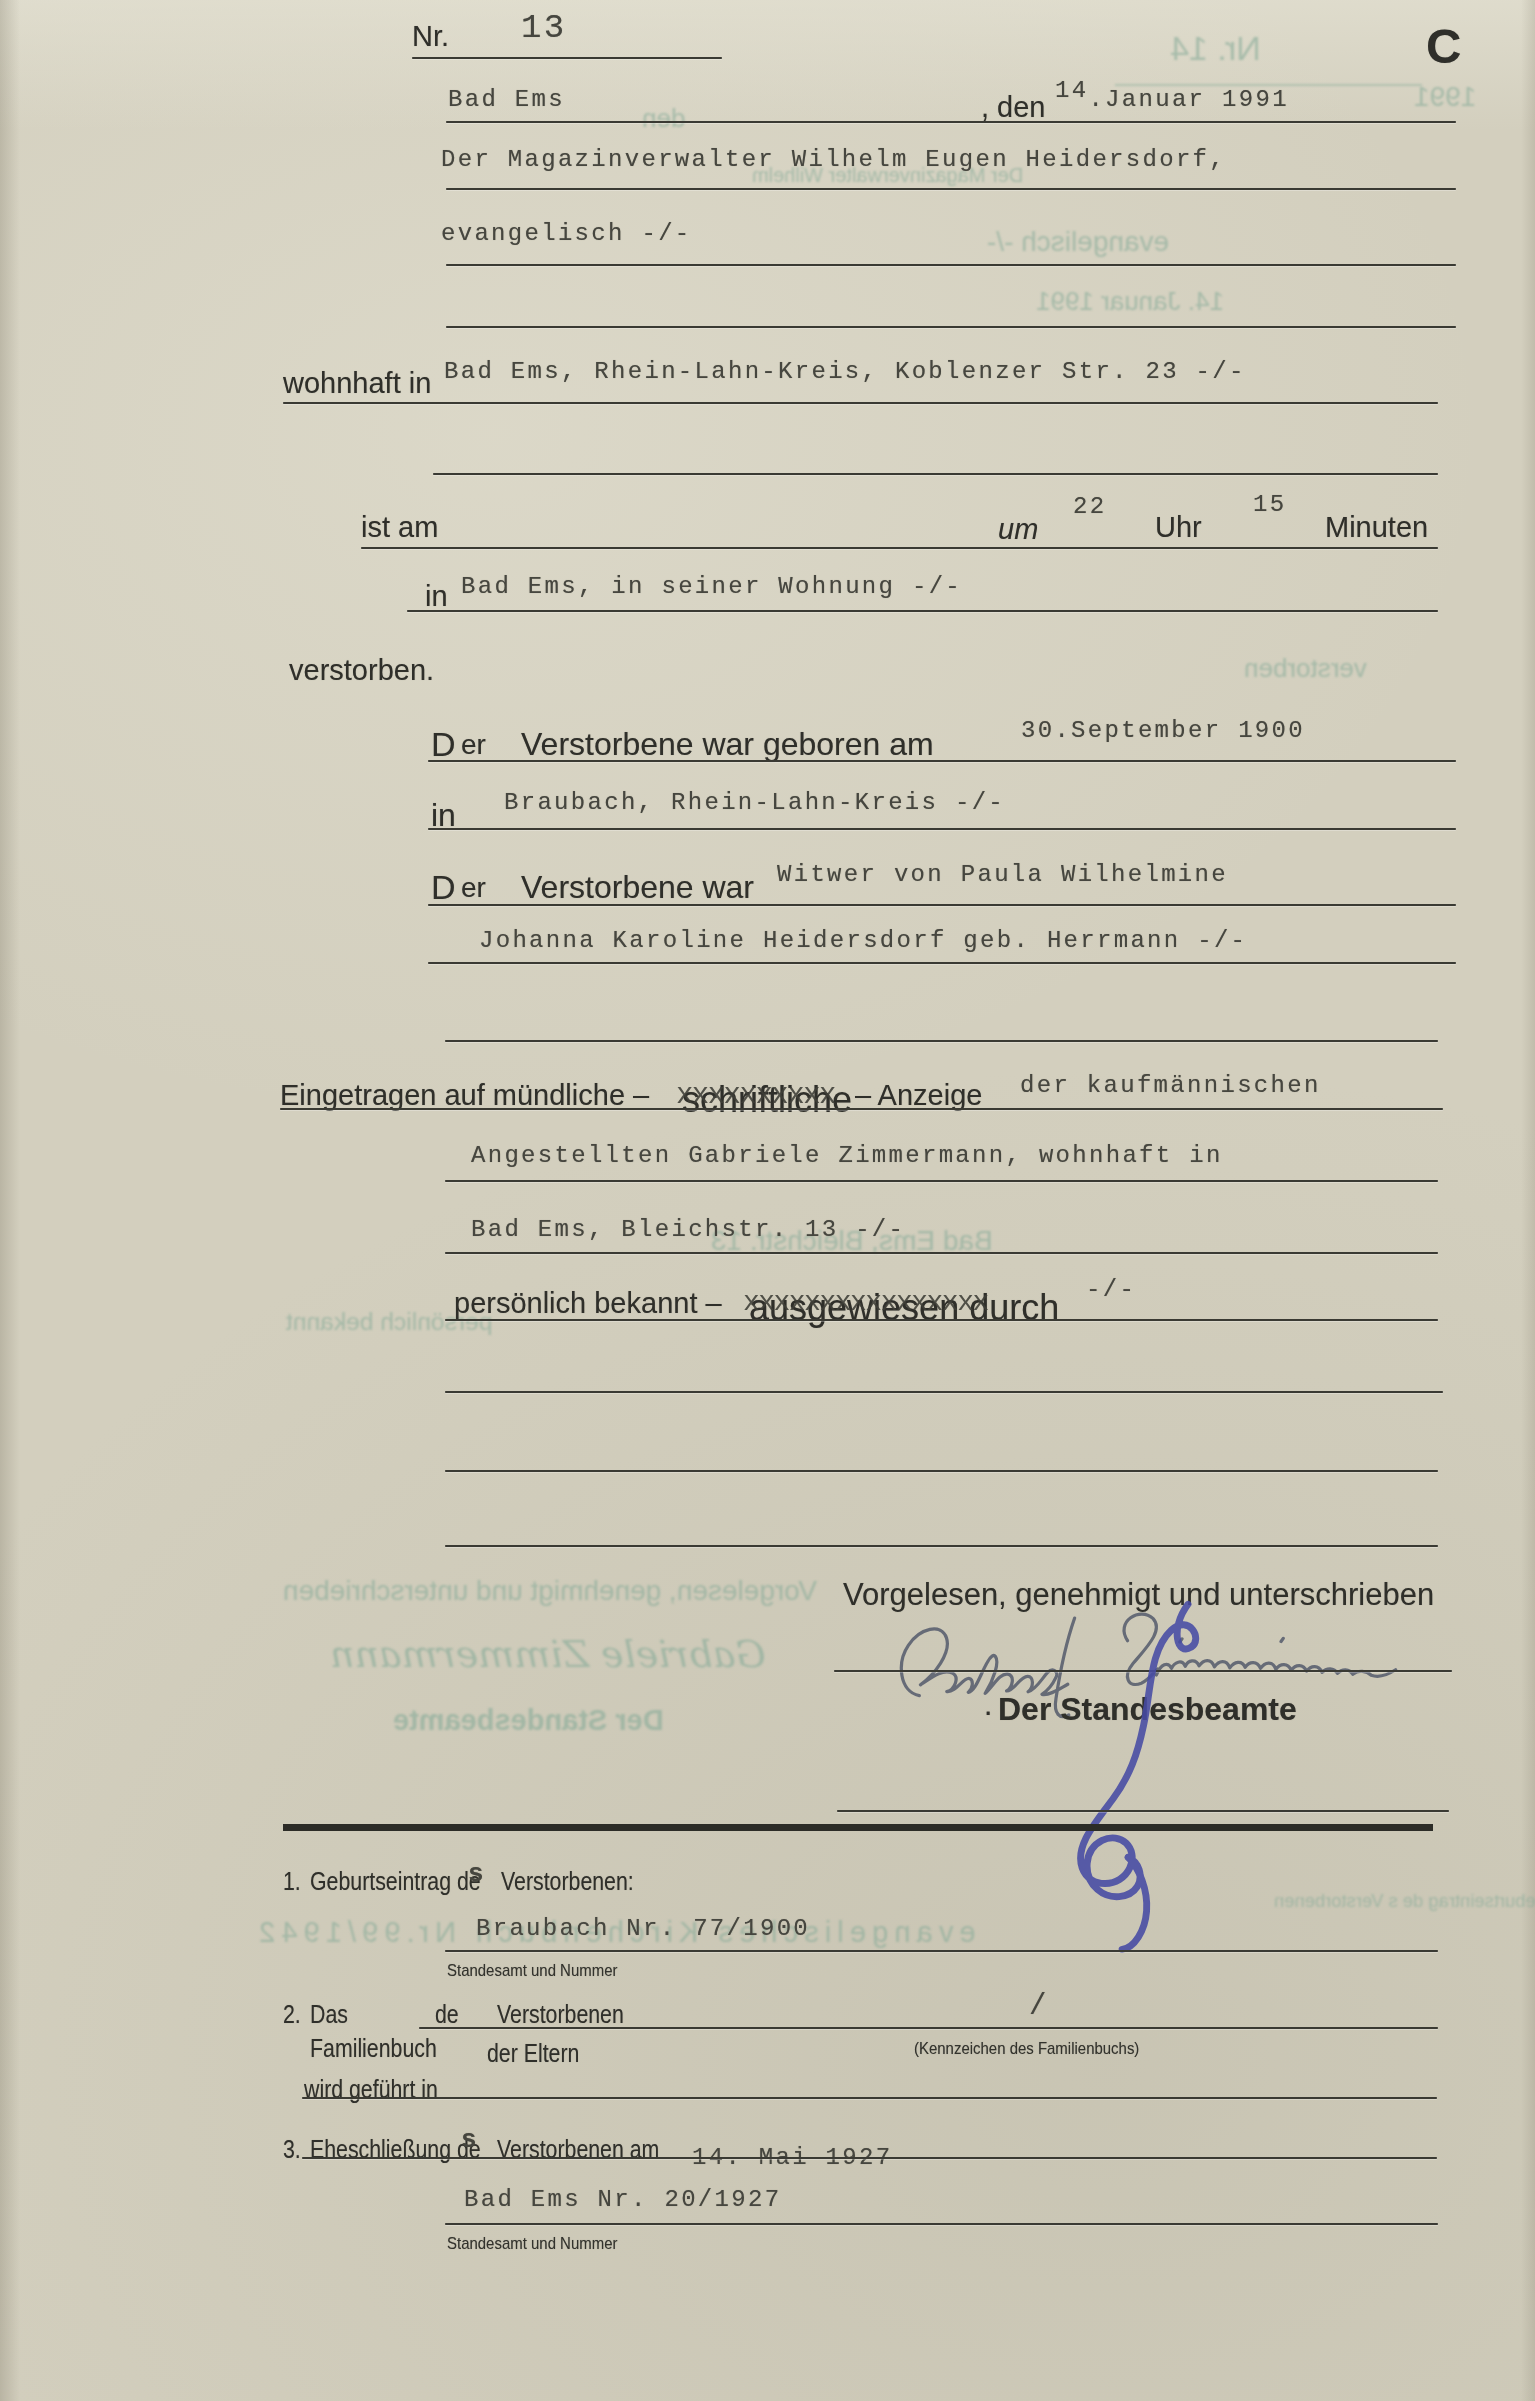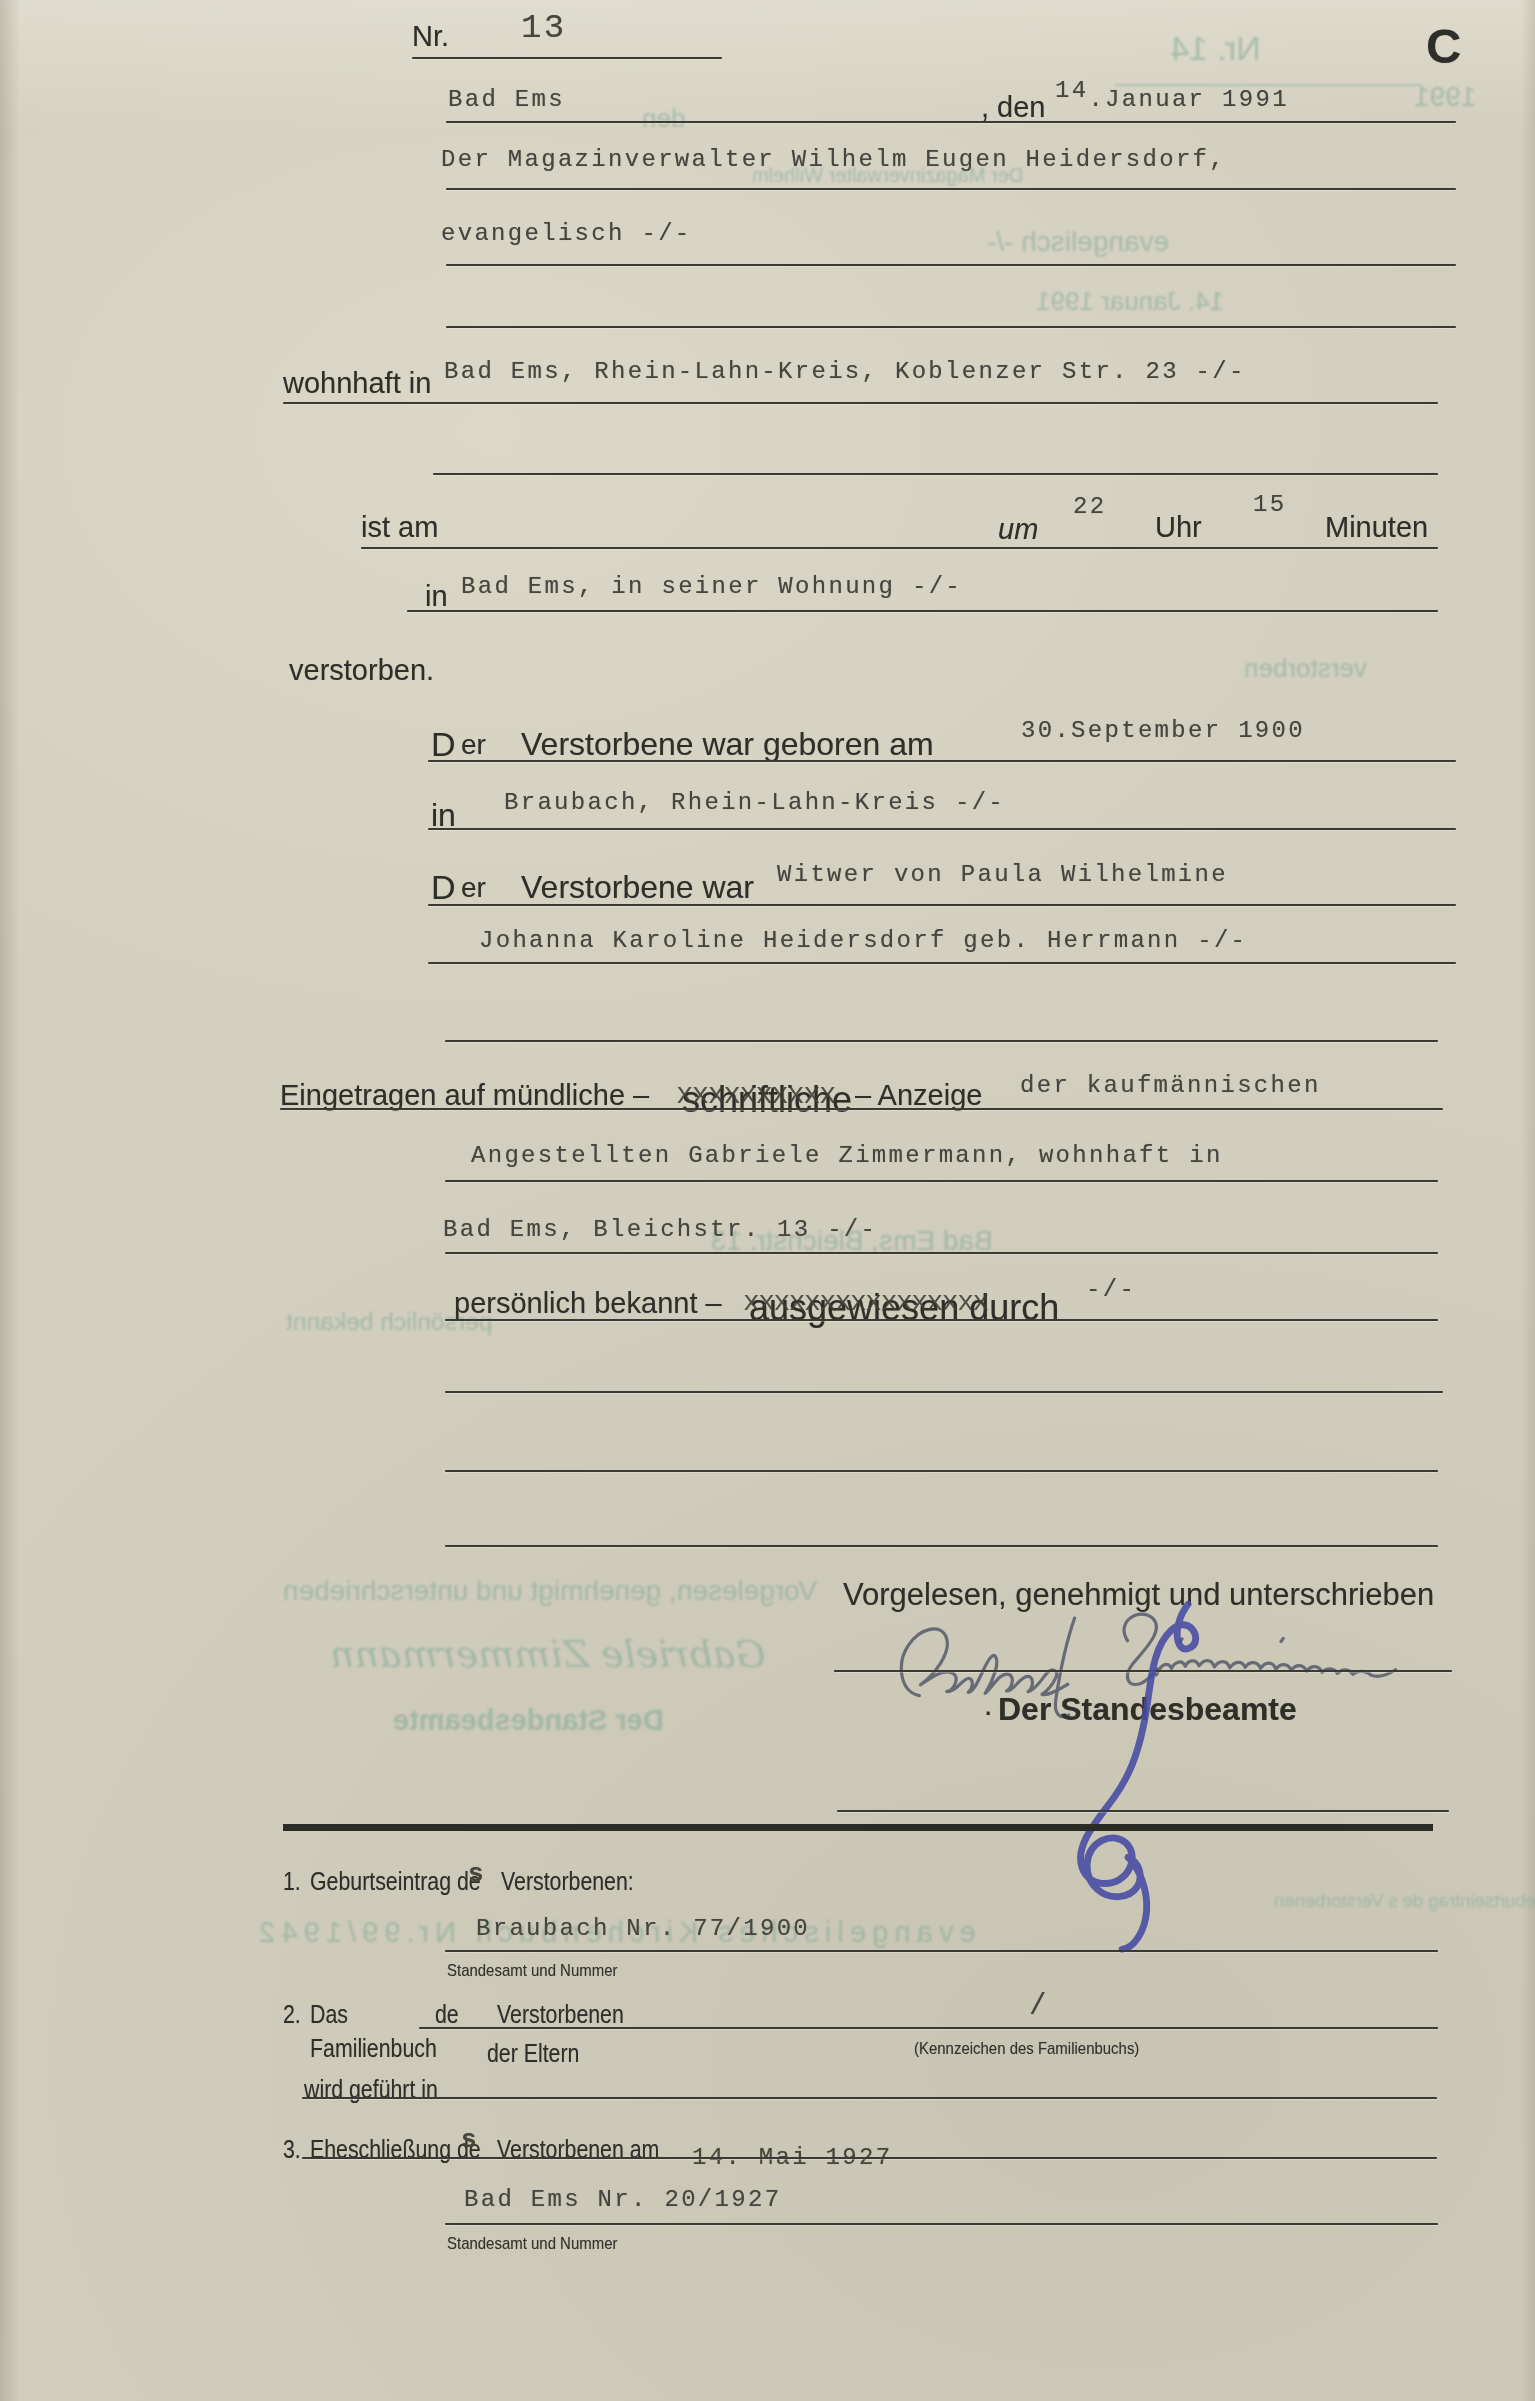"Bad Ems, Bleichstr. 13 -/-" span.mono { left: 443px -> 471px }
